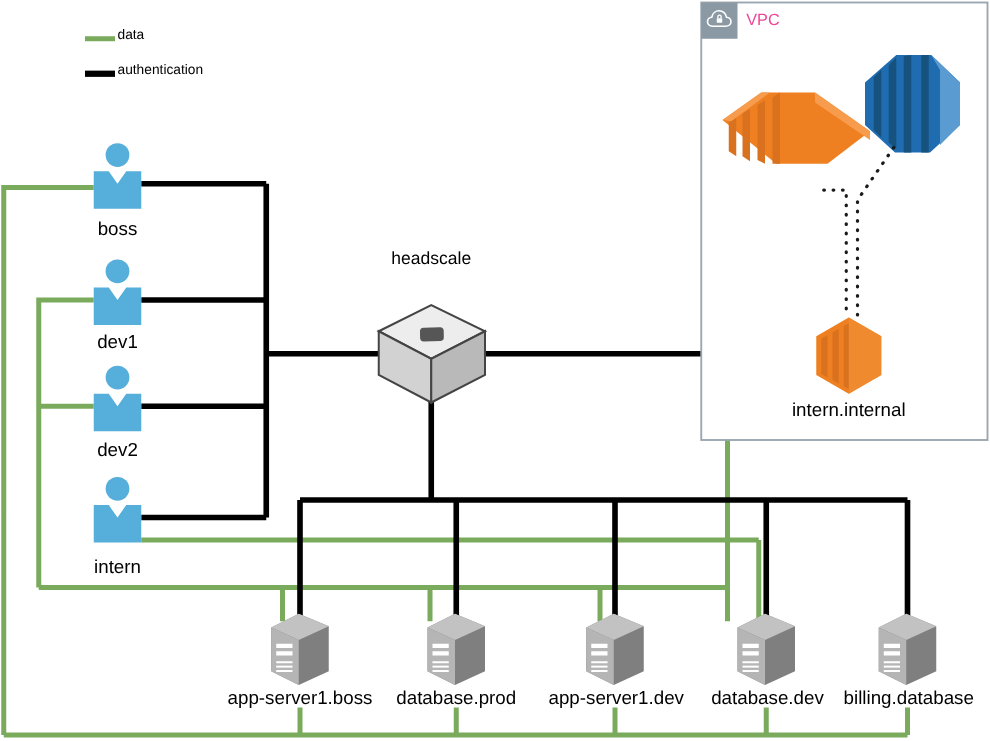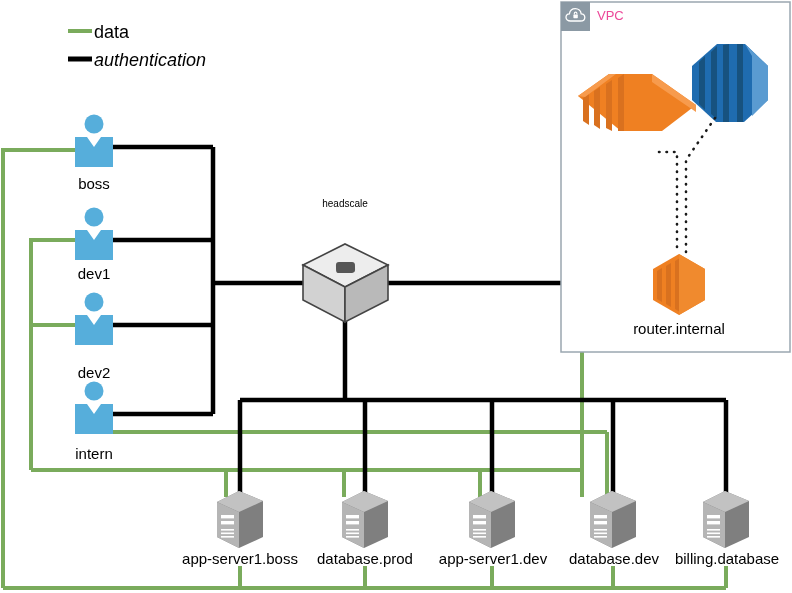"data" .legend-lbl { font-size: 18px -> 11px }
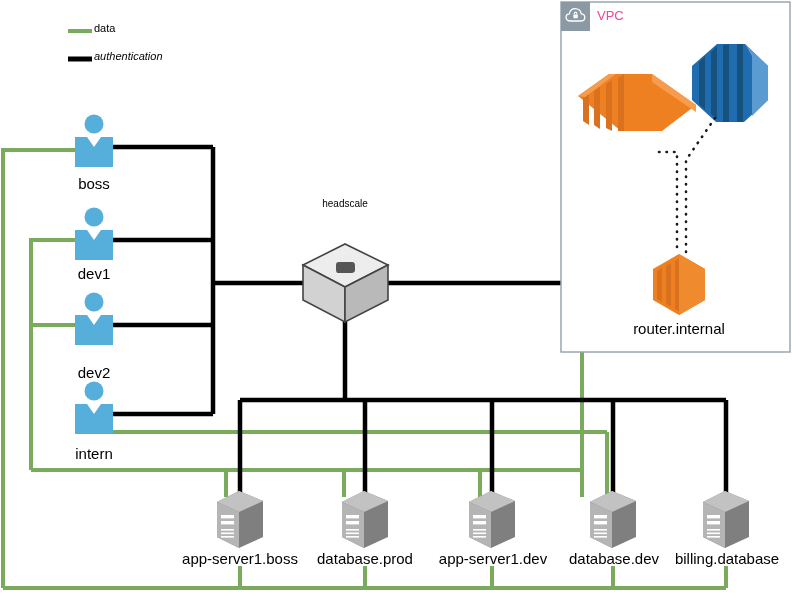"authentication" div.lbl { font-style: italic -> none }
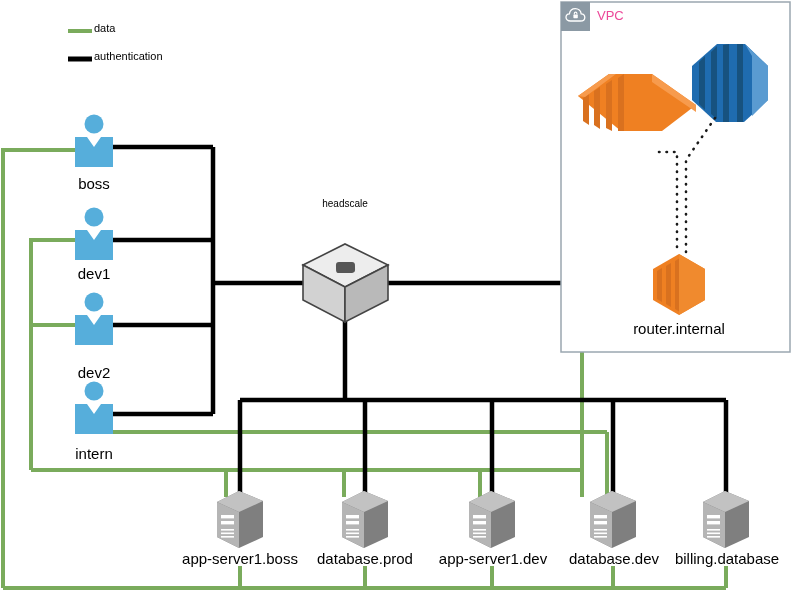"headscale" .center-lbl { font-size: 10px -> 14px }
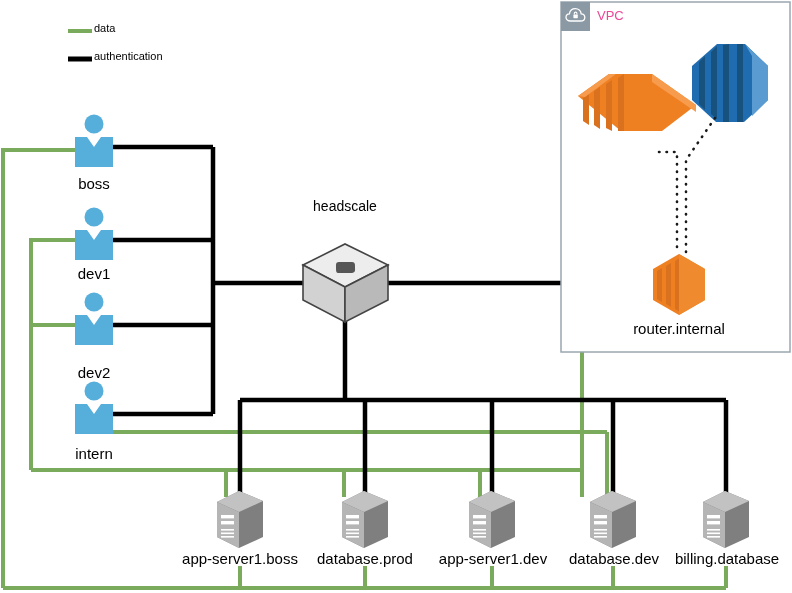"router.internal" div.lbl { text: router.internal -> intern.internal }
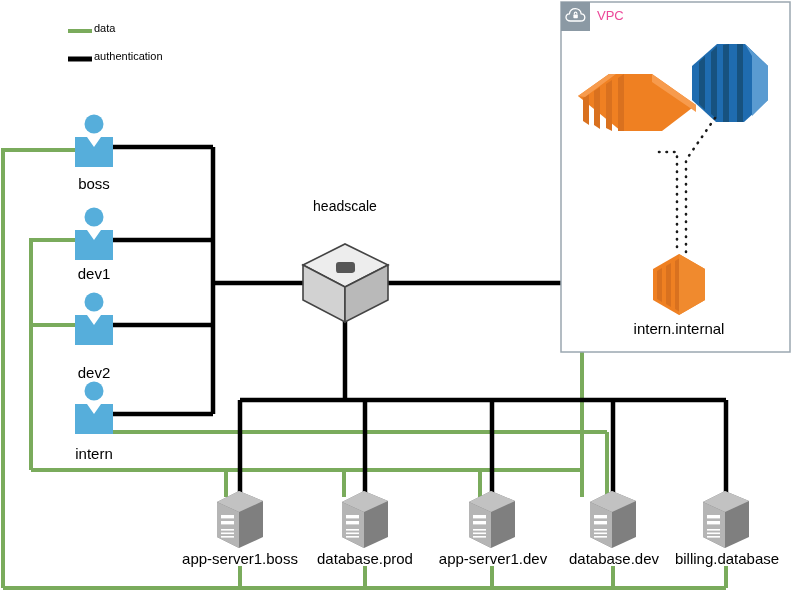"dev2" div.lbl { margin-top: 12px -> none }
